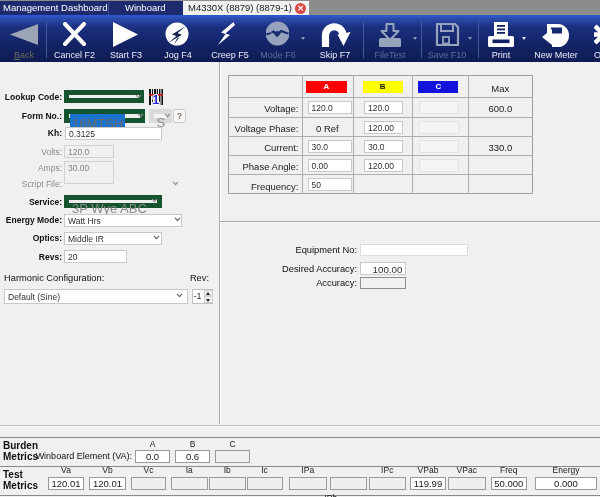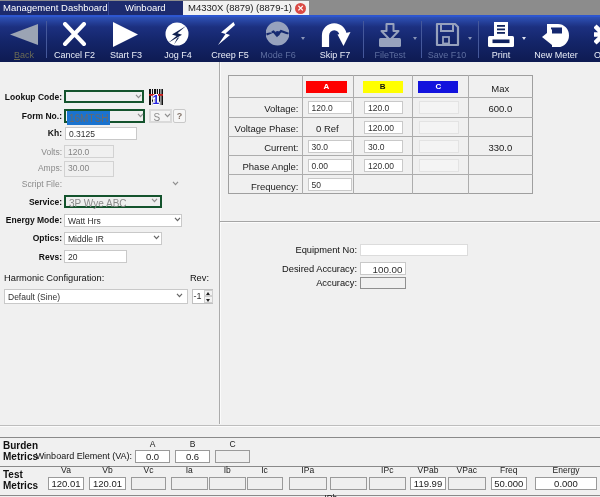"16MTSH" .combod { border: 2px solid #14532d -> 5px solid #14532d; font-size: 10px -> 13px }
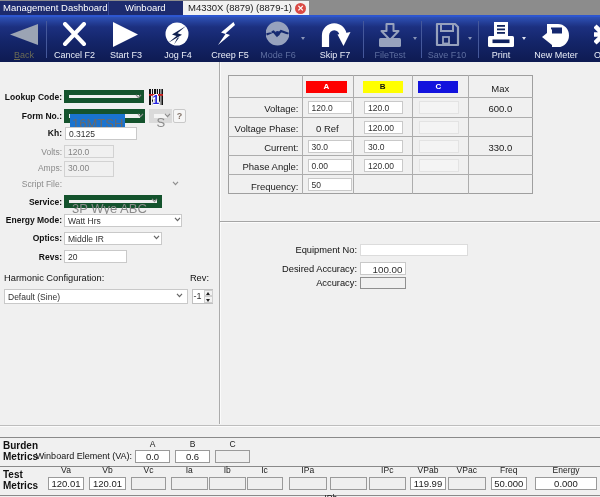"0.3125" div.tb { width: 72px -> 97px }
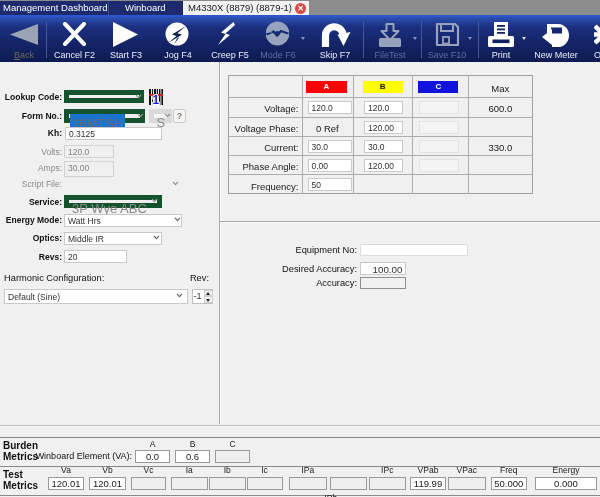"30.00" div.tbd { height: 16px -> 23px }
